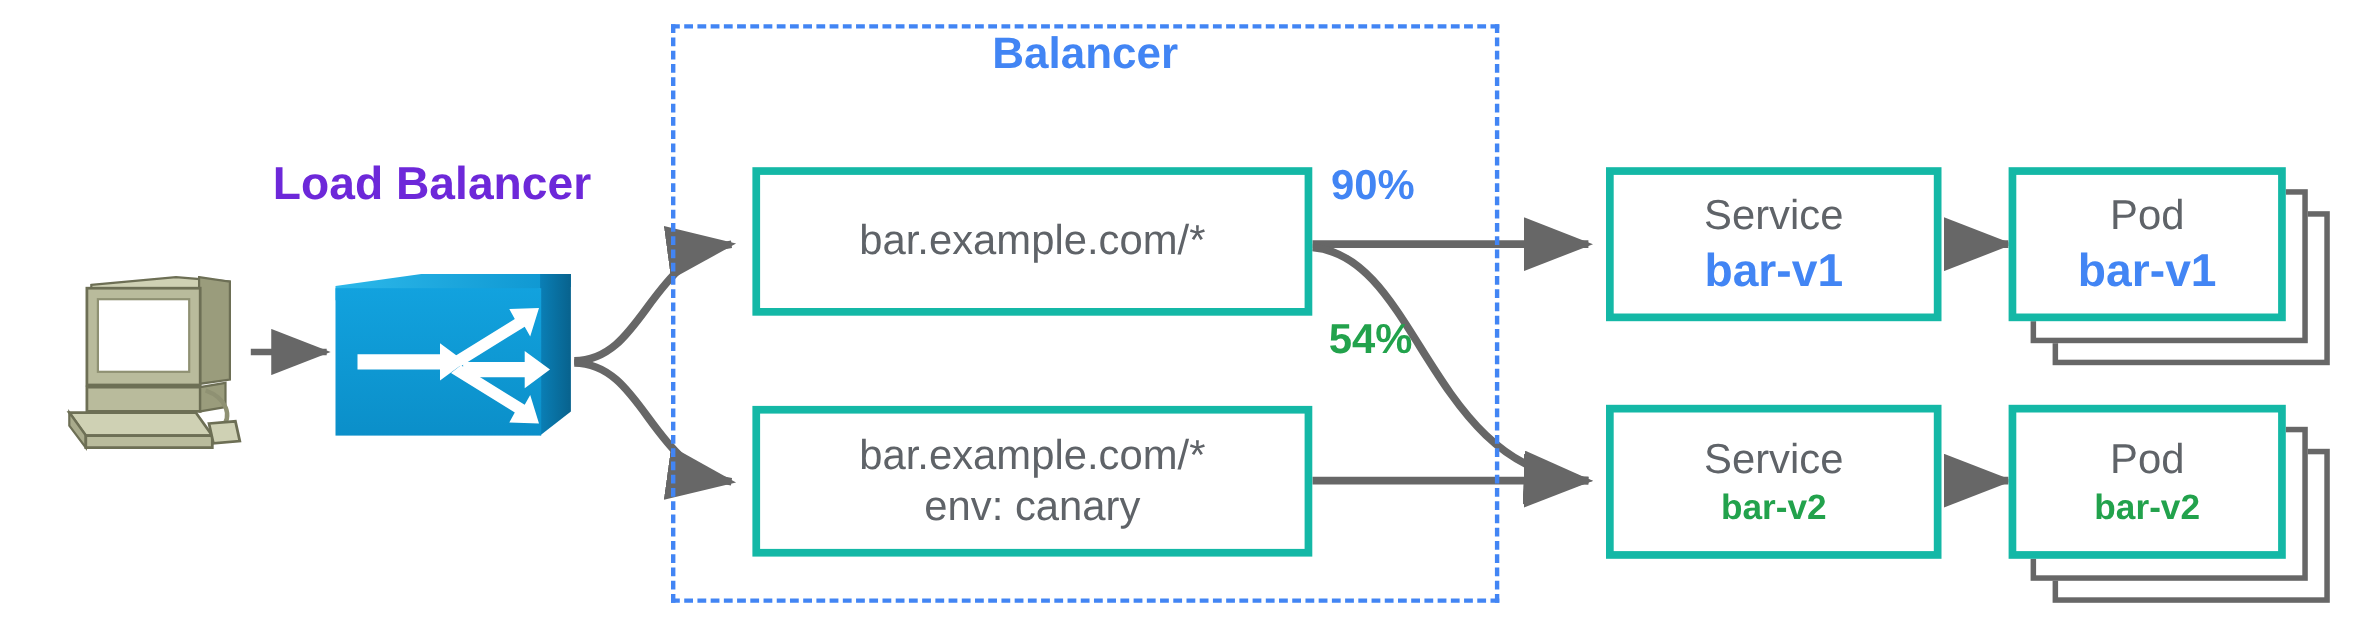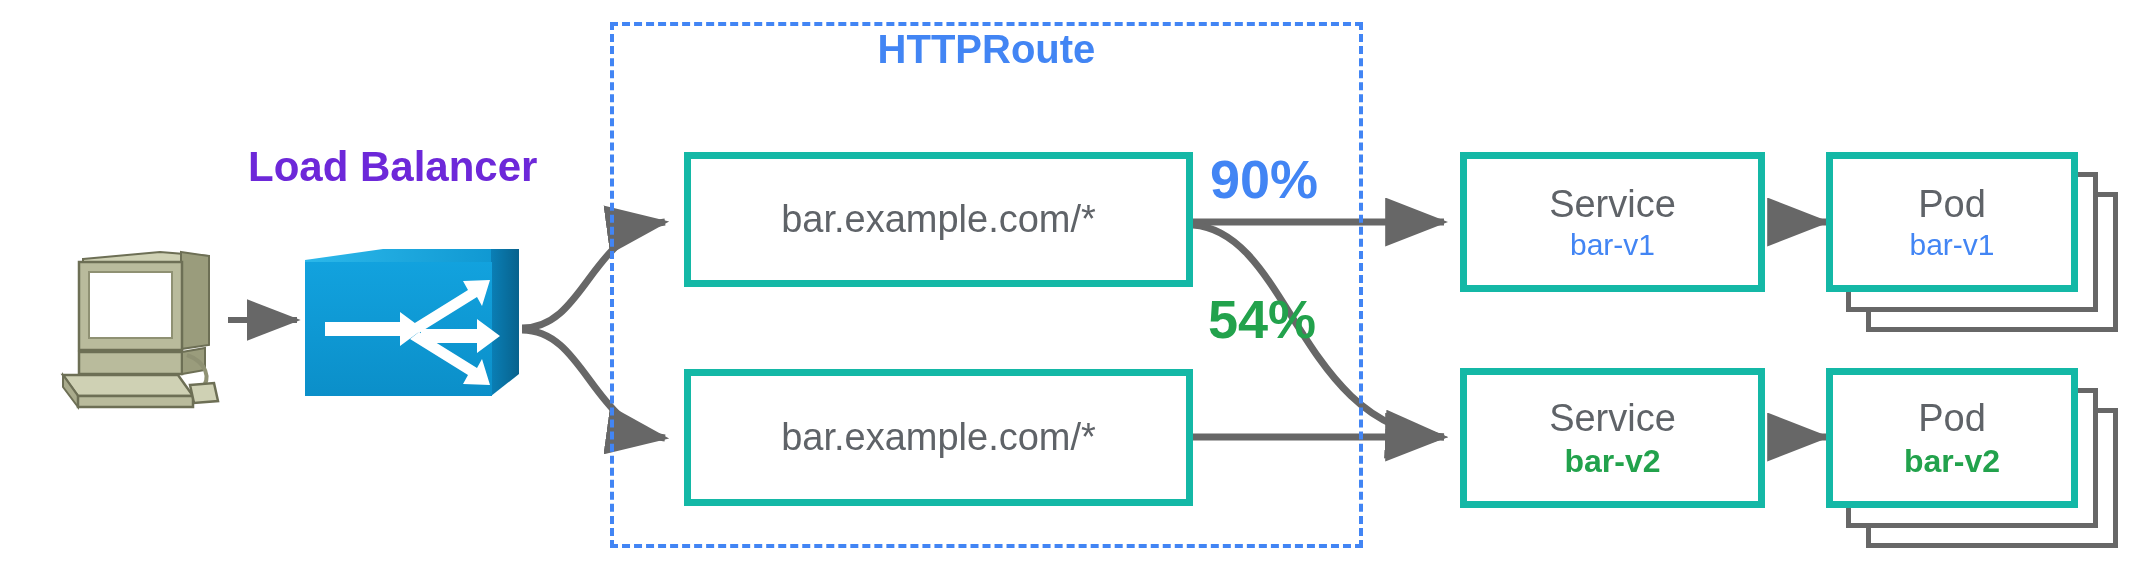"HTTPRoute" div { text: HTTPRoute -> Balancer }
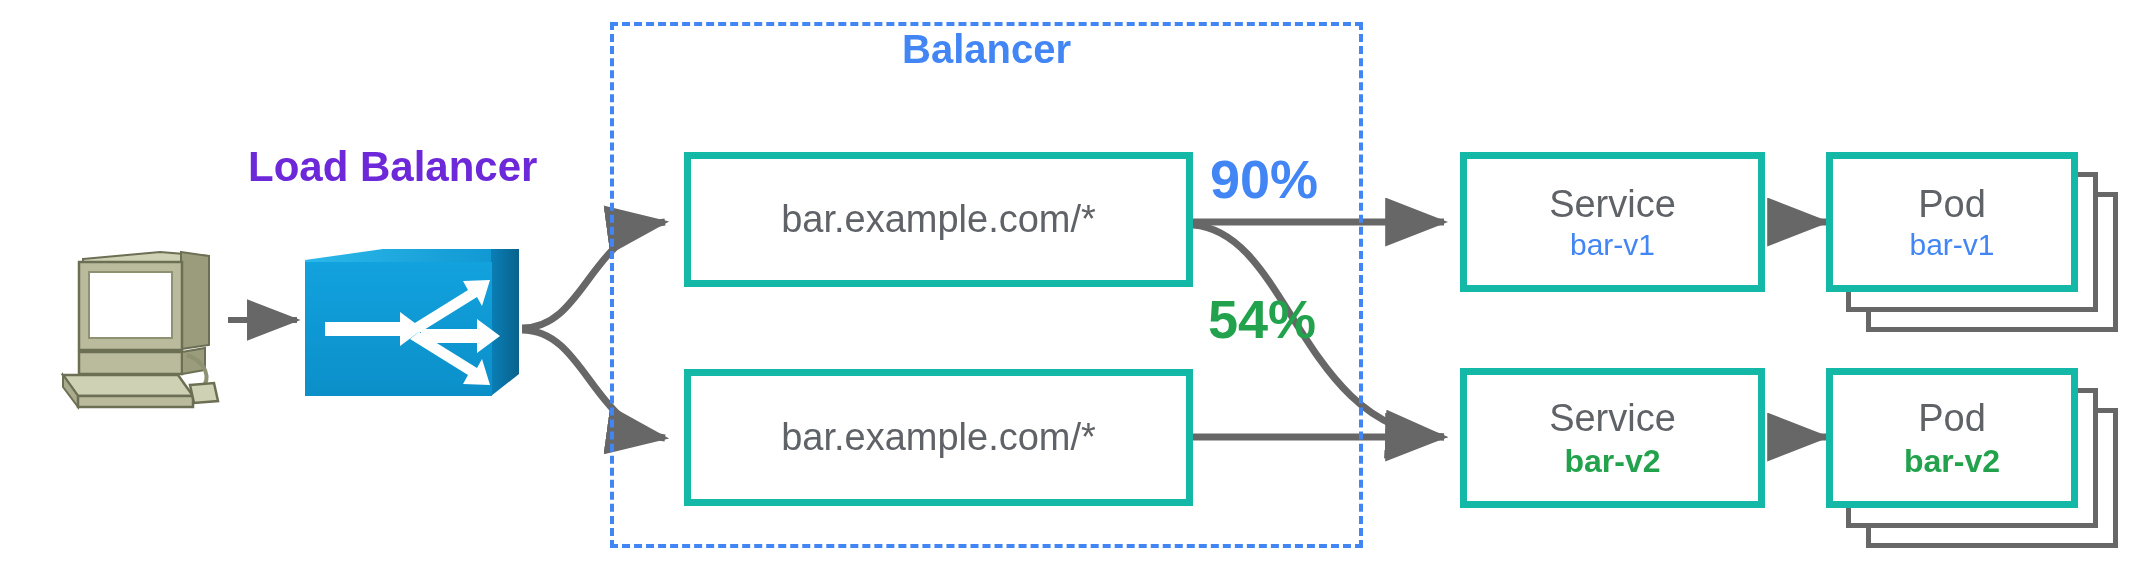"90%" .pct { font-size: 54px -> 38px }
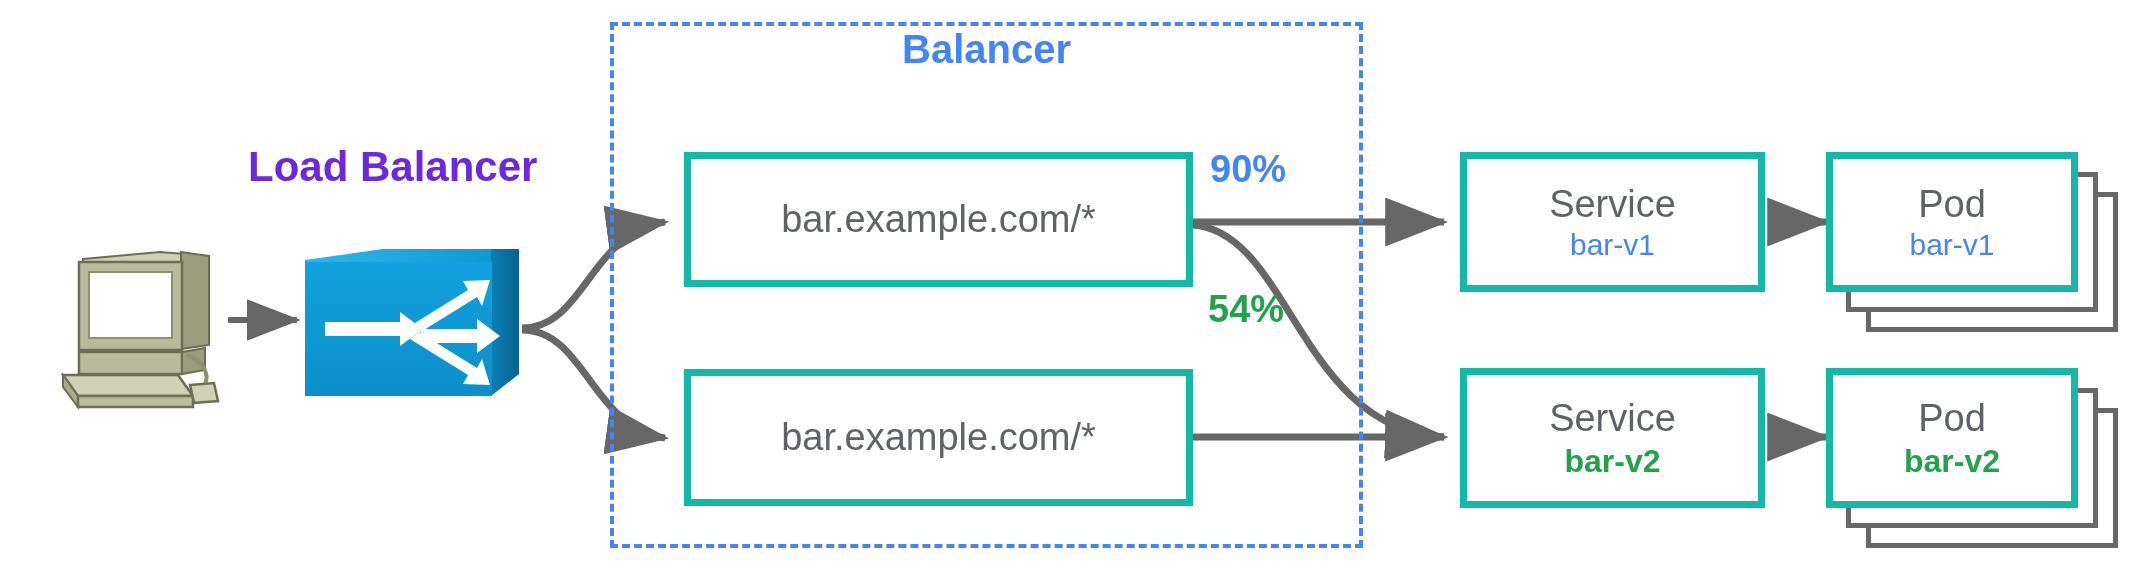"bar-v1" .lbl-blue { font-size: 30px -> 42px; font-weight: normal -> bold }
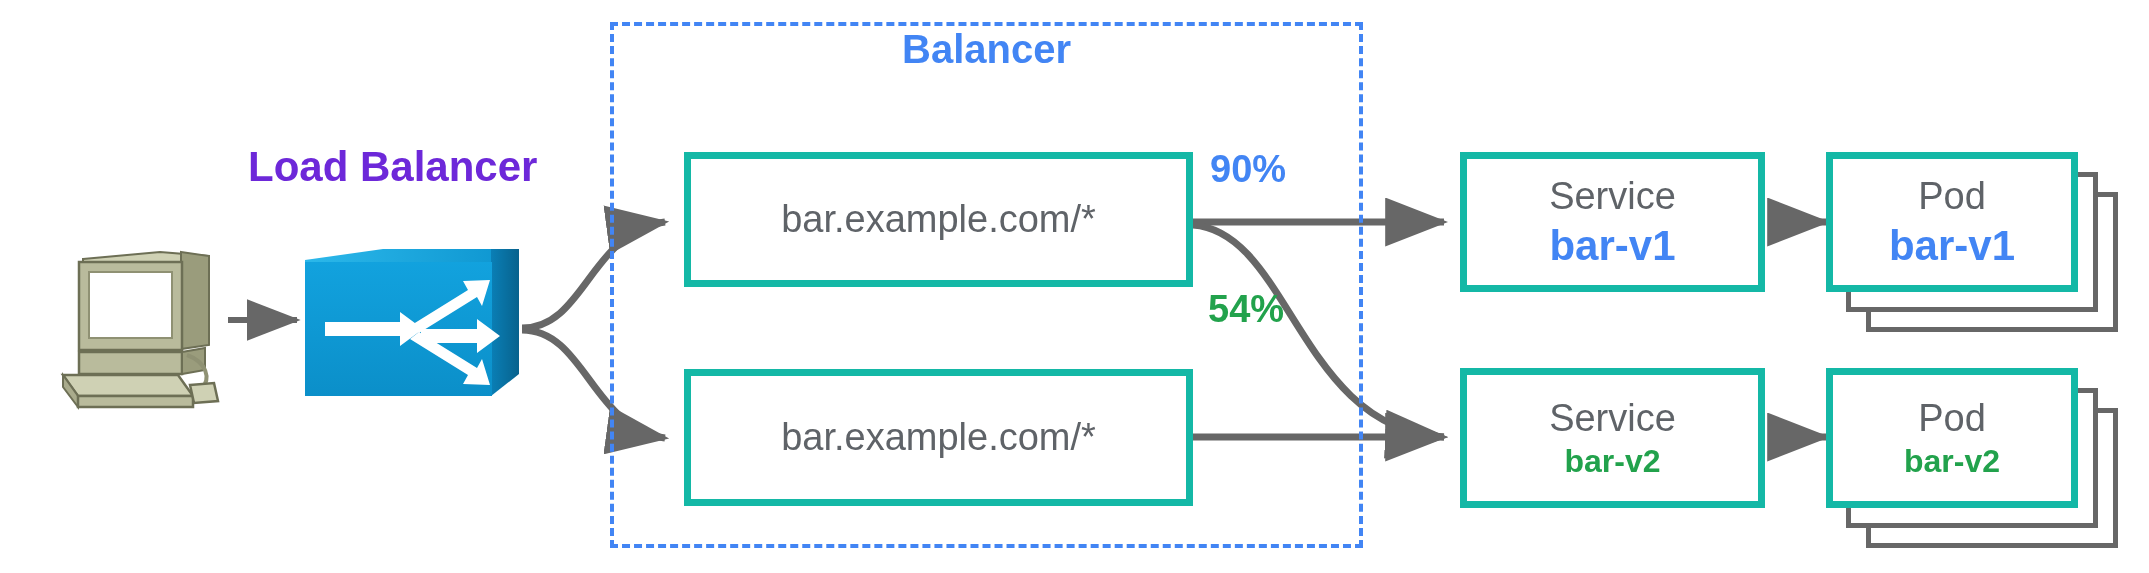"env: canary" div.route-text { html: none -> <div>env: canary</div> }
